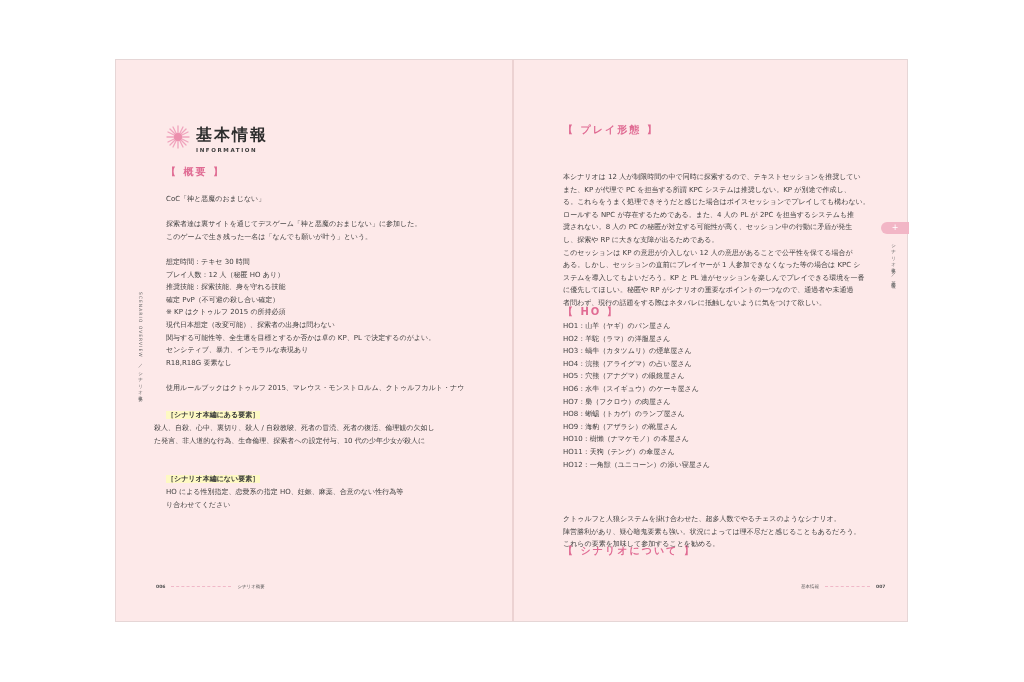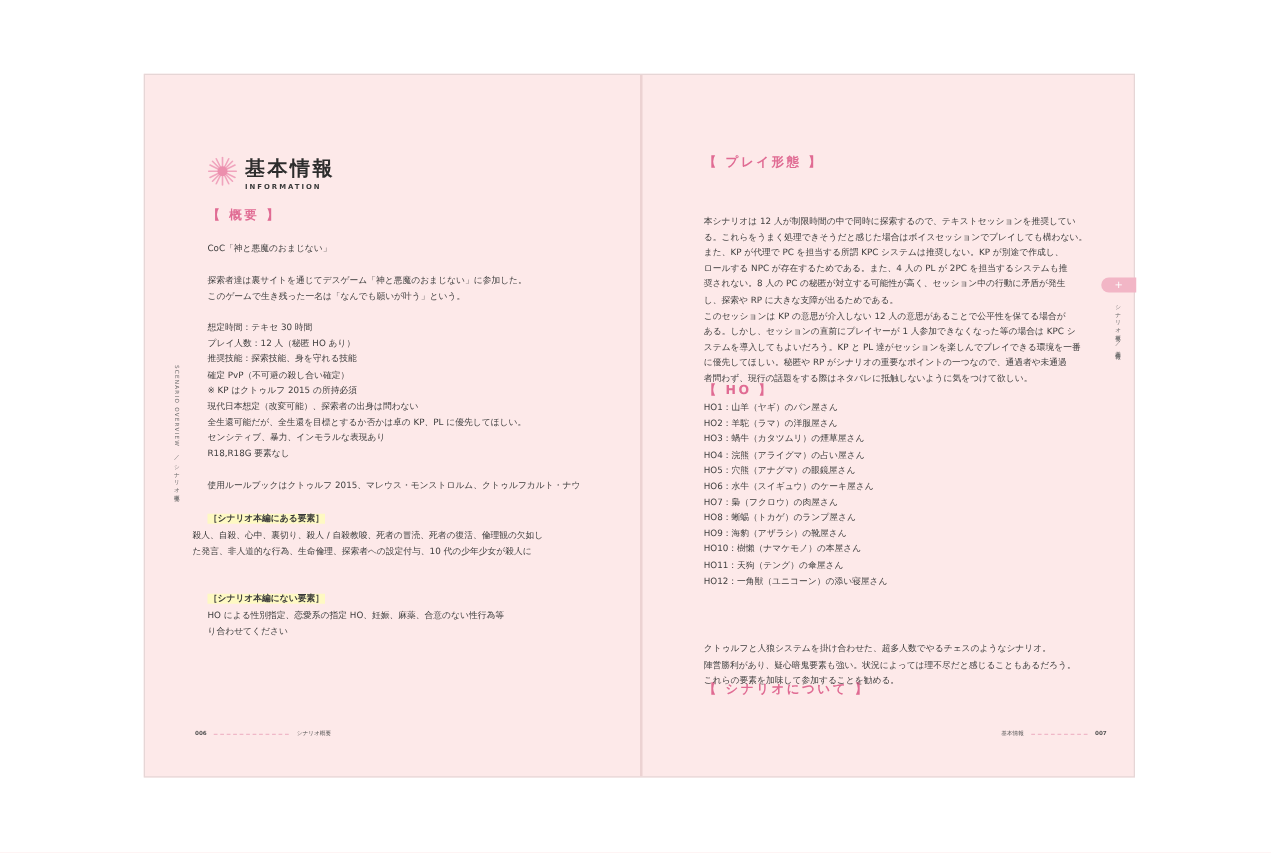"る。これらをうまく処理できそうだと感じた場合はボイスセッションでプレイしても構わ" div { order: before "また、KP が代理で PC を担当する所謂 KPC" -> after "また、KP が代理で PC を担当する所謂 KPC" }
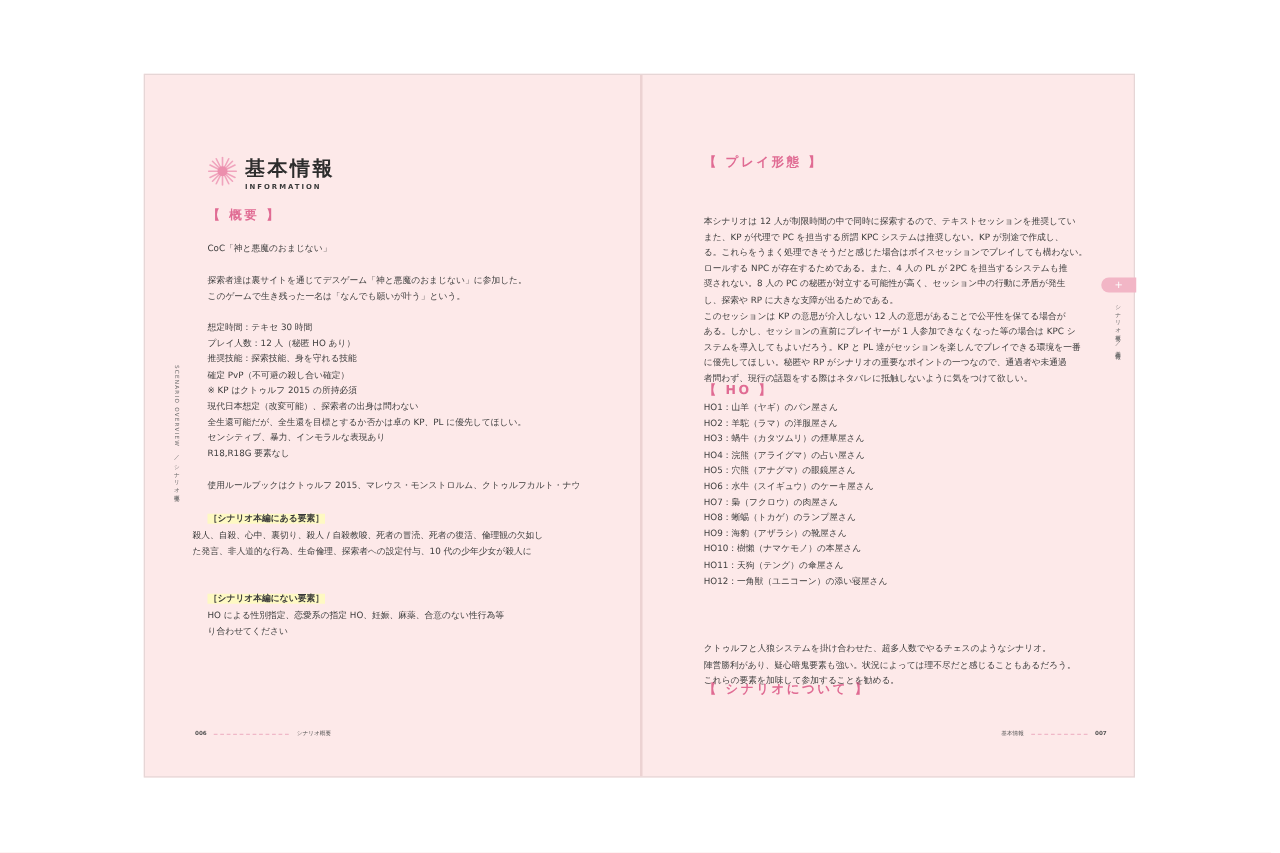"全生還可能だが、全生還を目標とするか否かは卓の KP、PL に優先してほしい。" div { text: 全生還可能だが、全生還を目標とするか否かは卓の KP、PL に優先してほし -> 関与する可能性等、全生還を目標とするか否かは卓の KP、PL で決定するのがよ }
